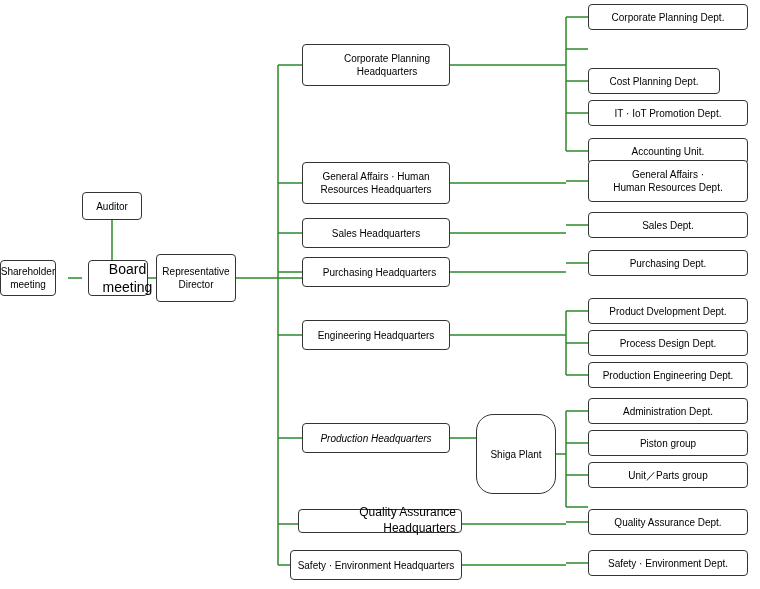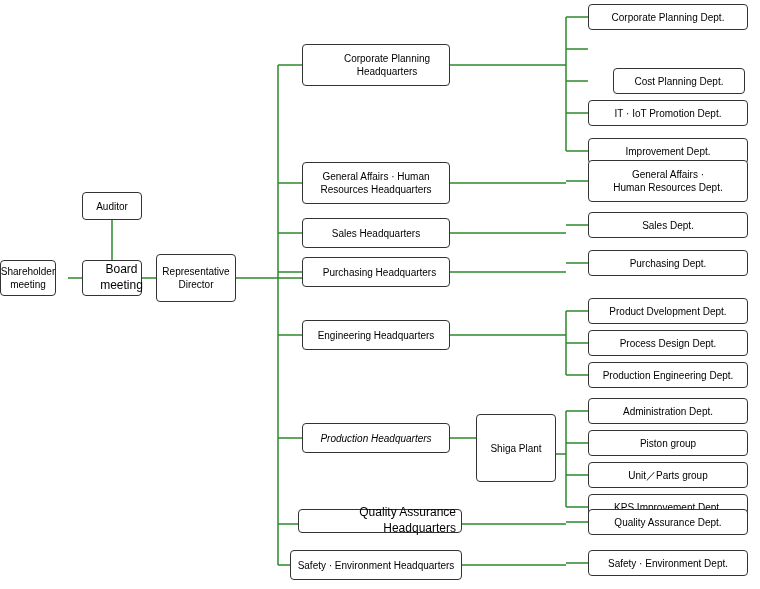"Cost Planning Dept." div.node { margin-left: 25px -> none }
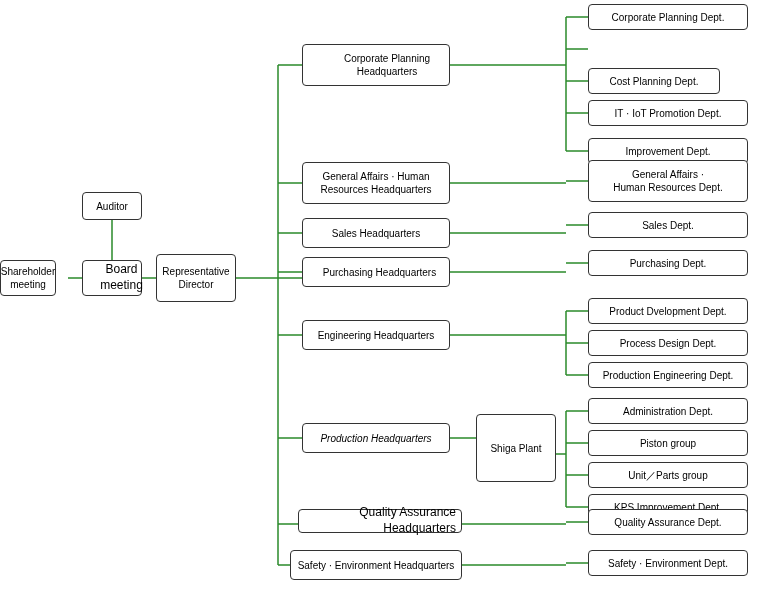"Improvement Dept." div.node { text: Improvement Dept -> Accounting Unit }
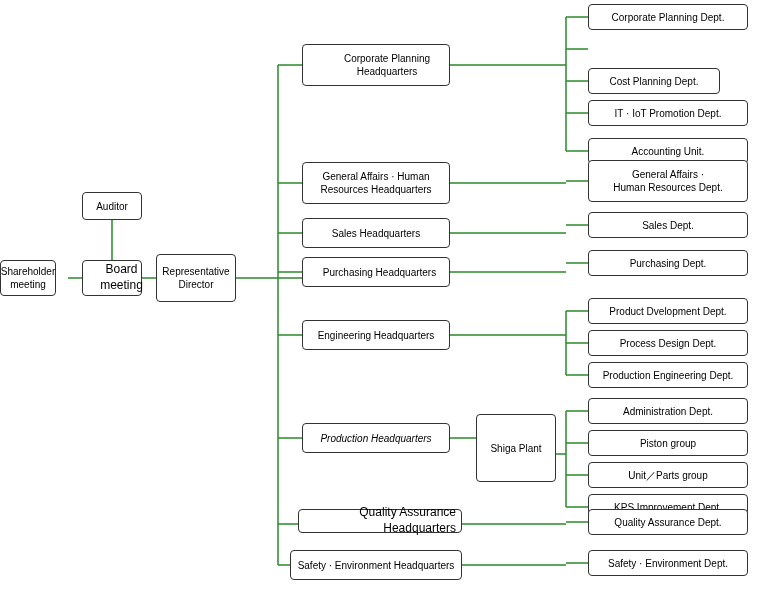"Board" div.node { font-size: 12px -> 14px; left: 82px -> 88px }
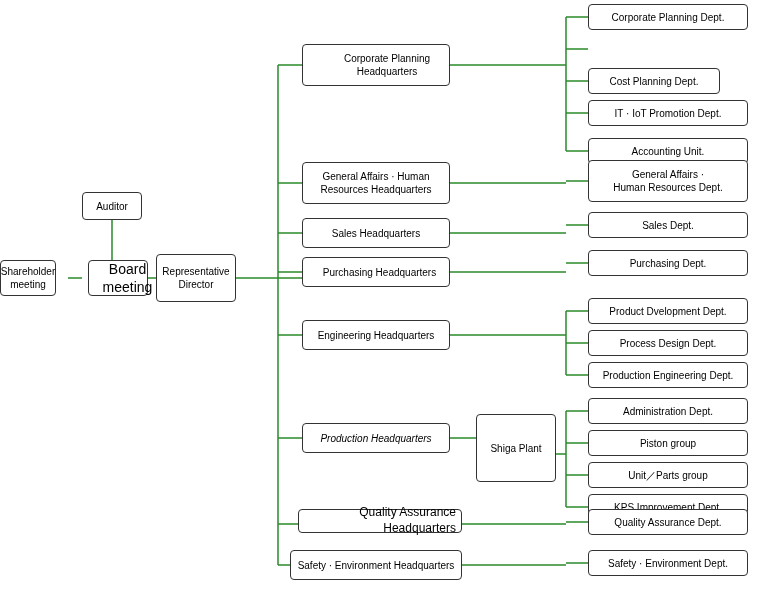"Shiga Plant" div.node { border-radius: none -> 17px; height: 68px -> 80px }
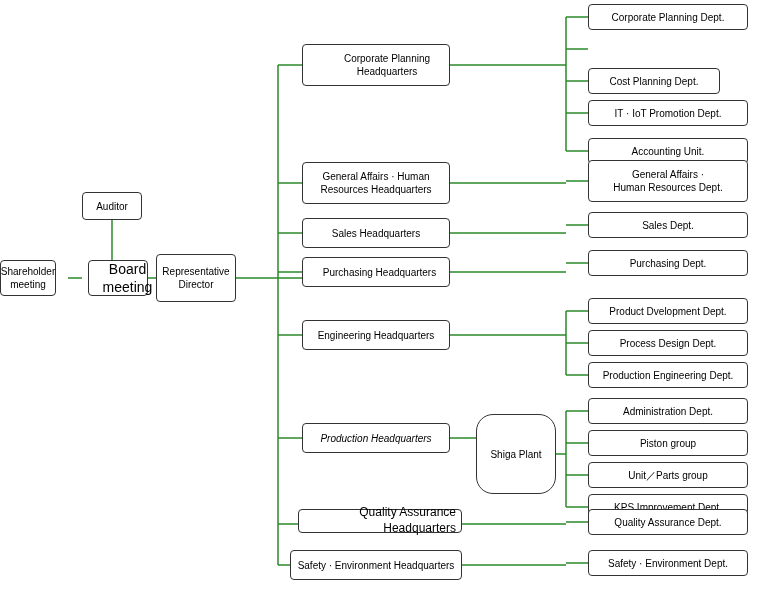"KPS Improvement Dept." div.node { html: <div>KPS Improvement Dept.</div> -> none }
